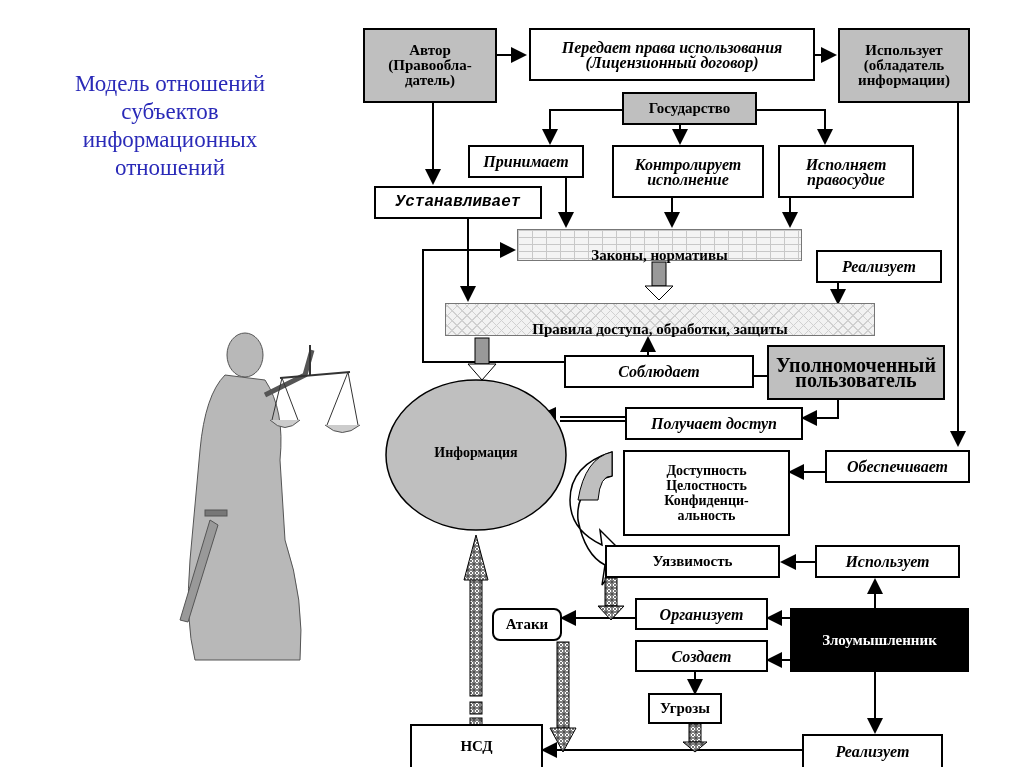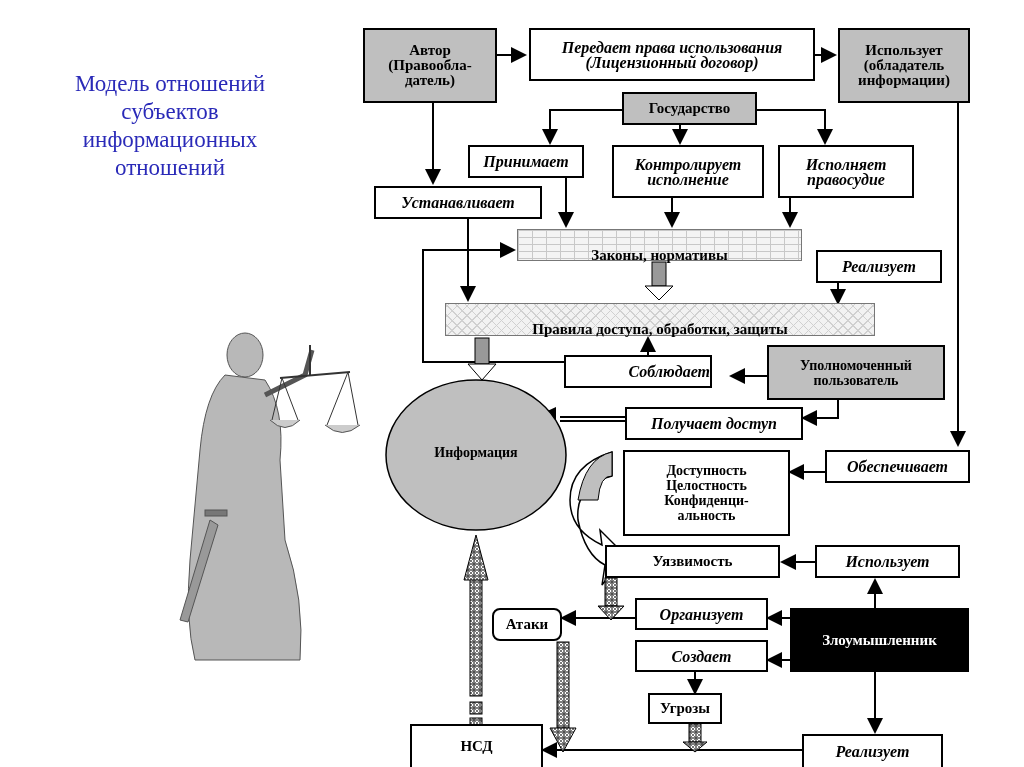"Устанавливает" div.box { font-family: none -> Liberation Mono, monospace }
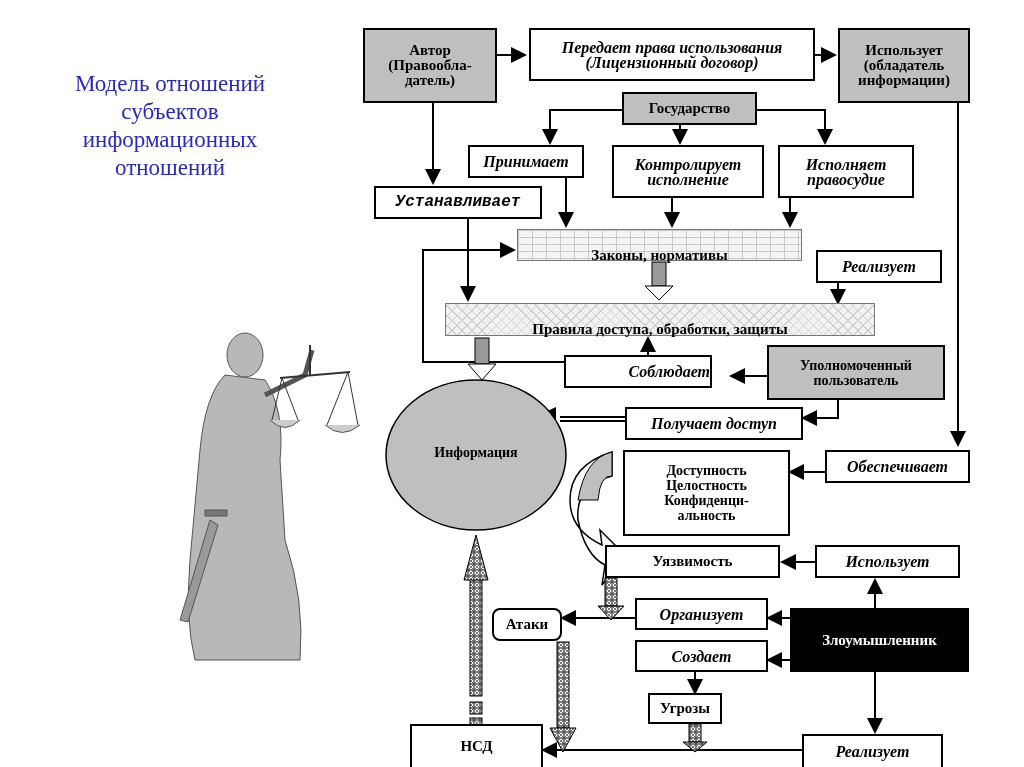"Соблюдает" div.box { justify-content: flex-end -> none; width: 148px -> 190px }
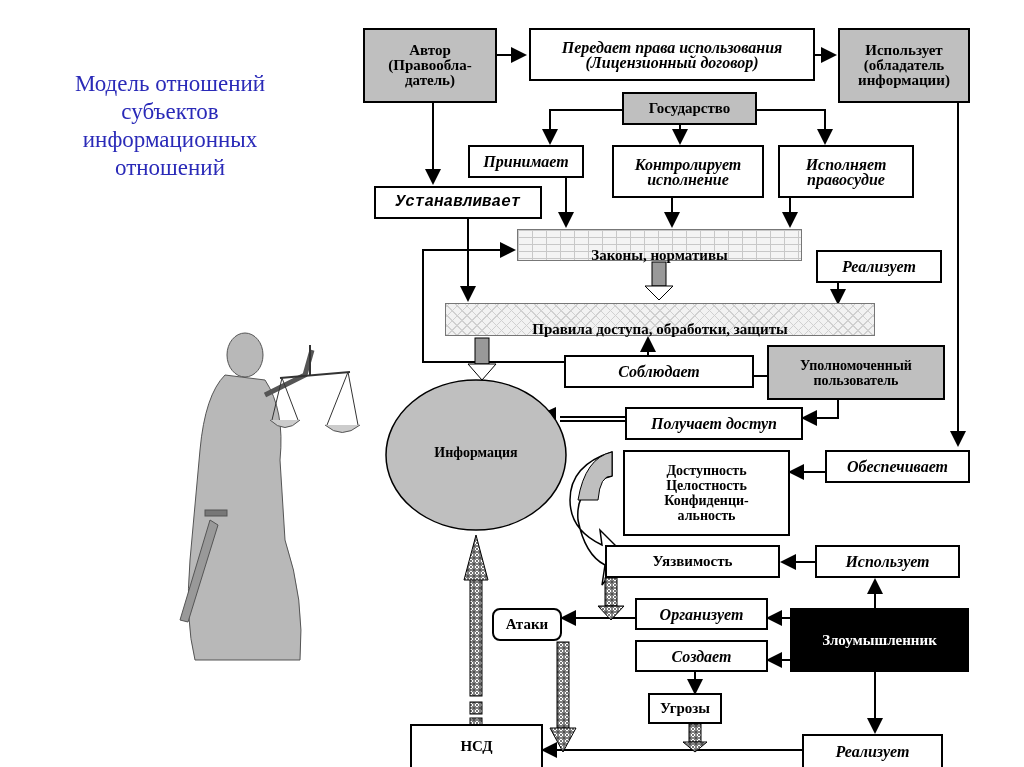"Уполномоченный" div.box { font-size: 14px -> 20px }
